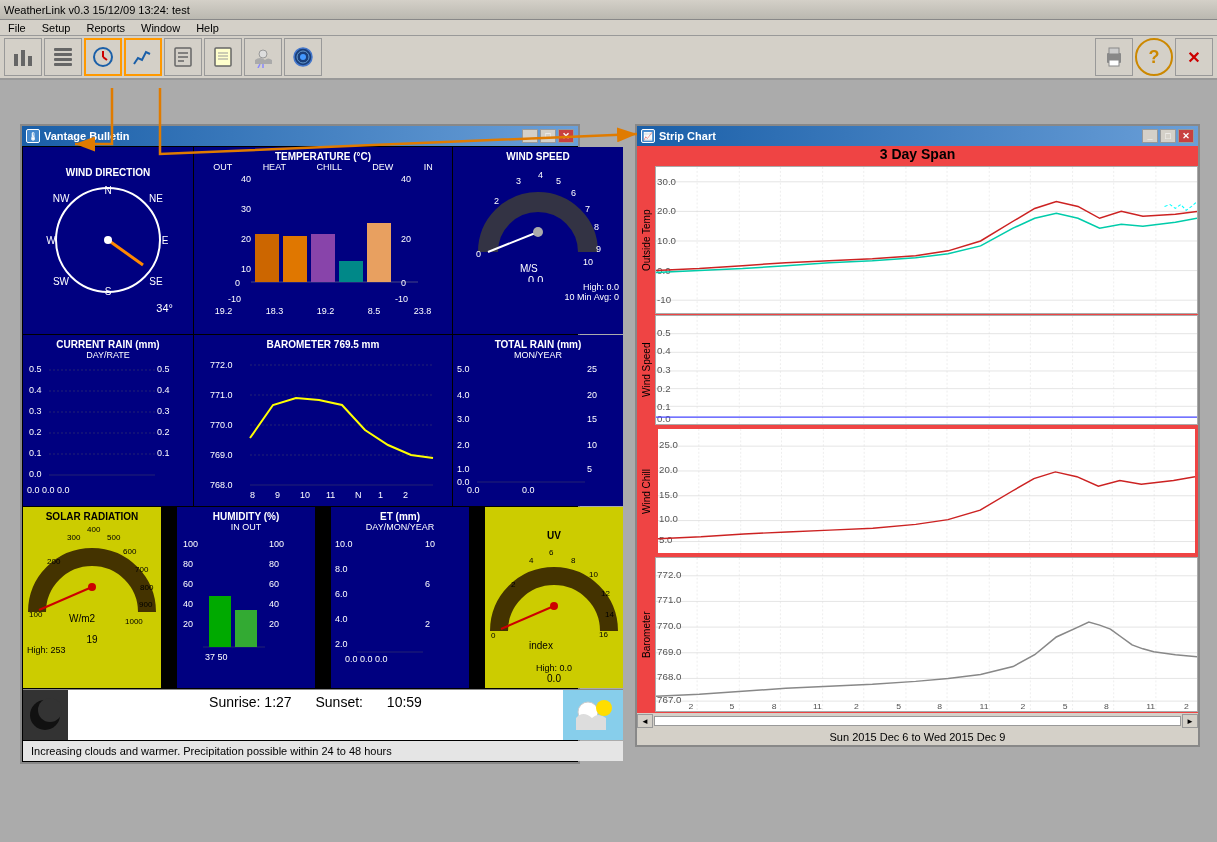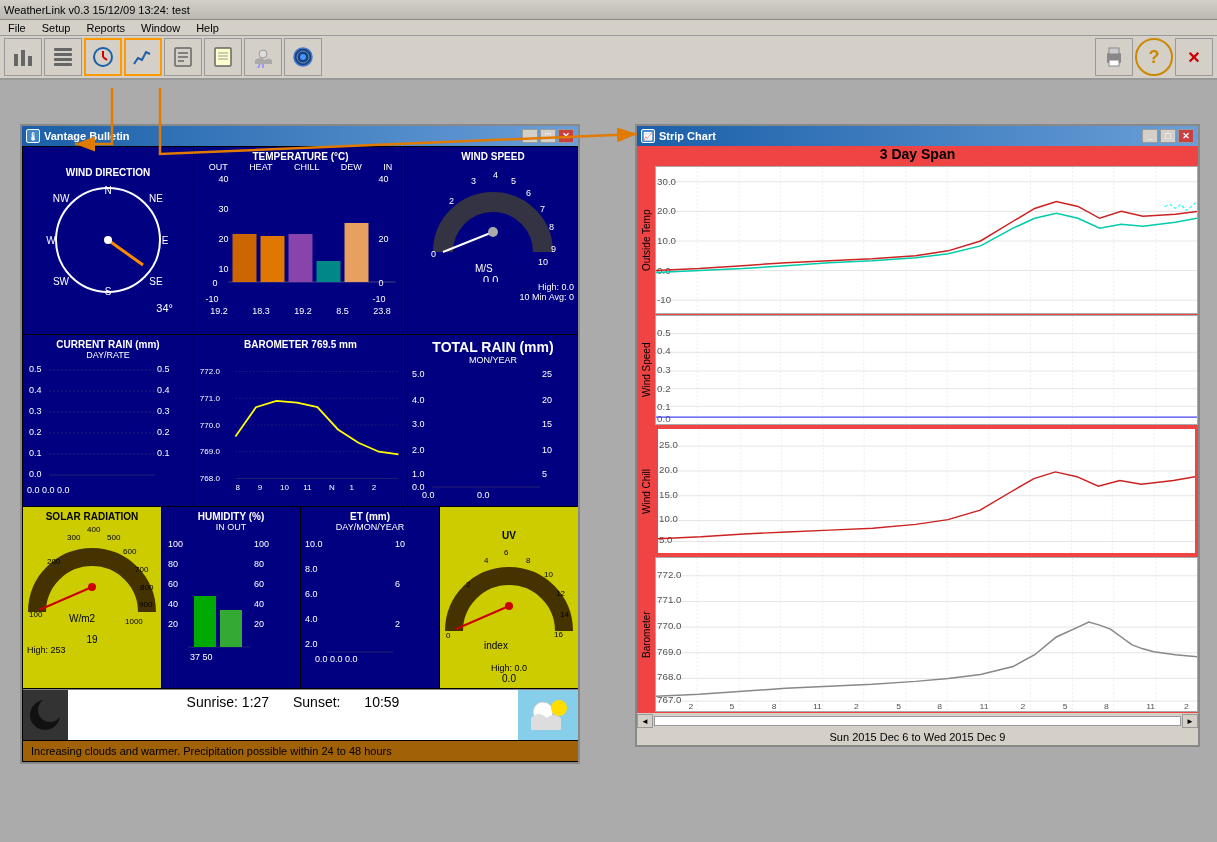"TOTAL RAIN (mm)" div { font-size: 14px -> 10px }
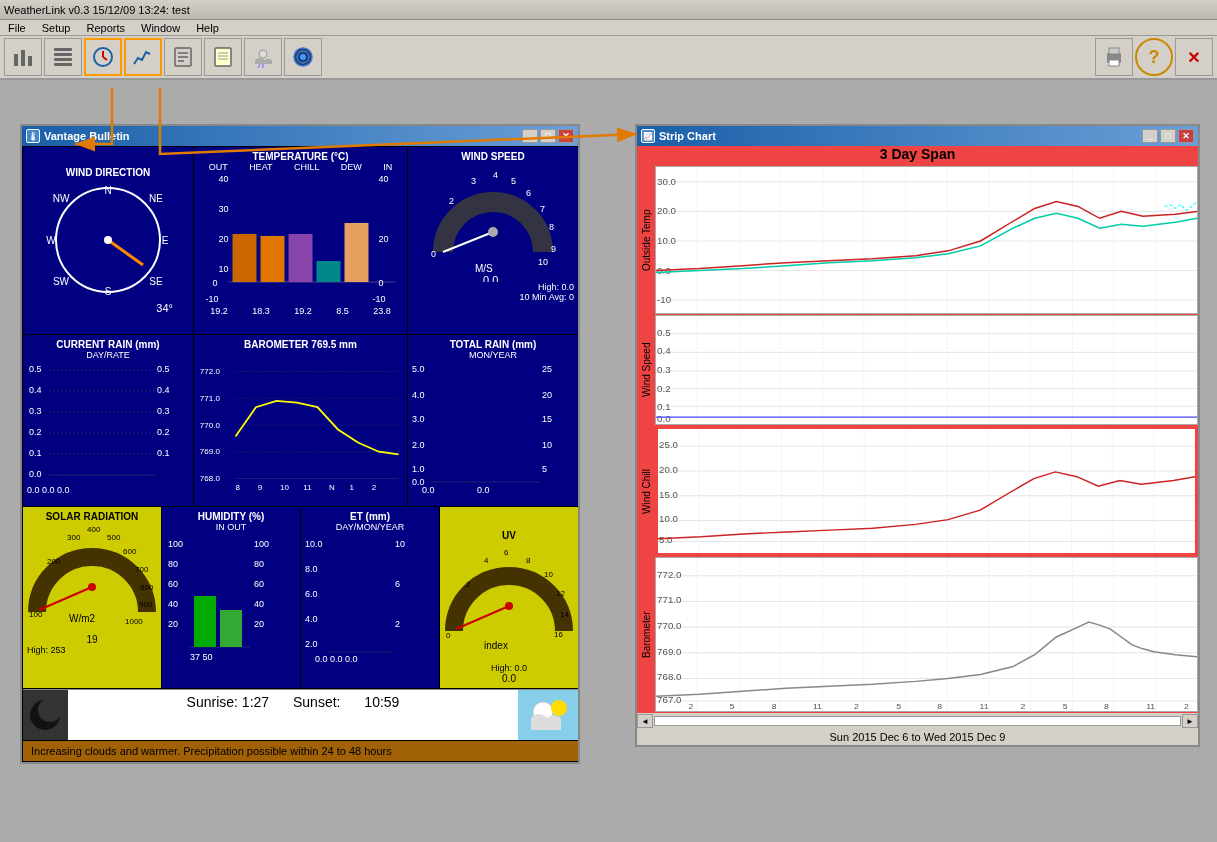"SOLAR RADIATION" div { gap: 1px -> 16px }
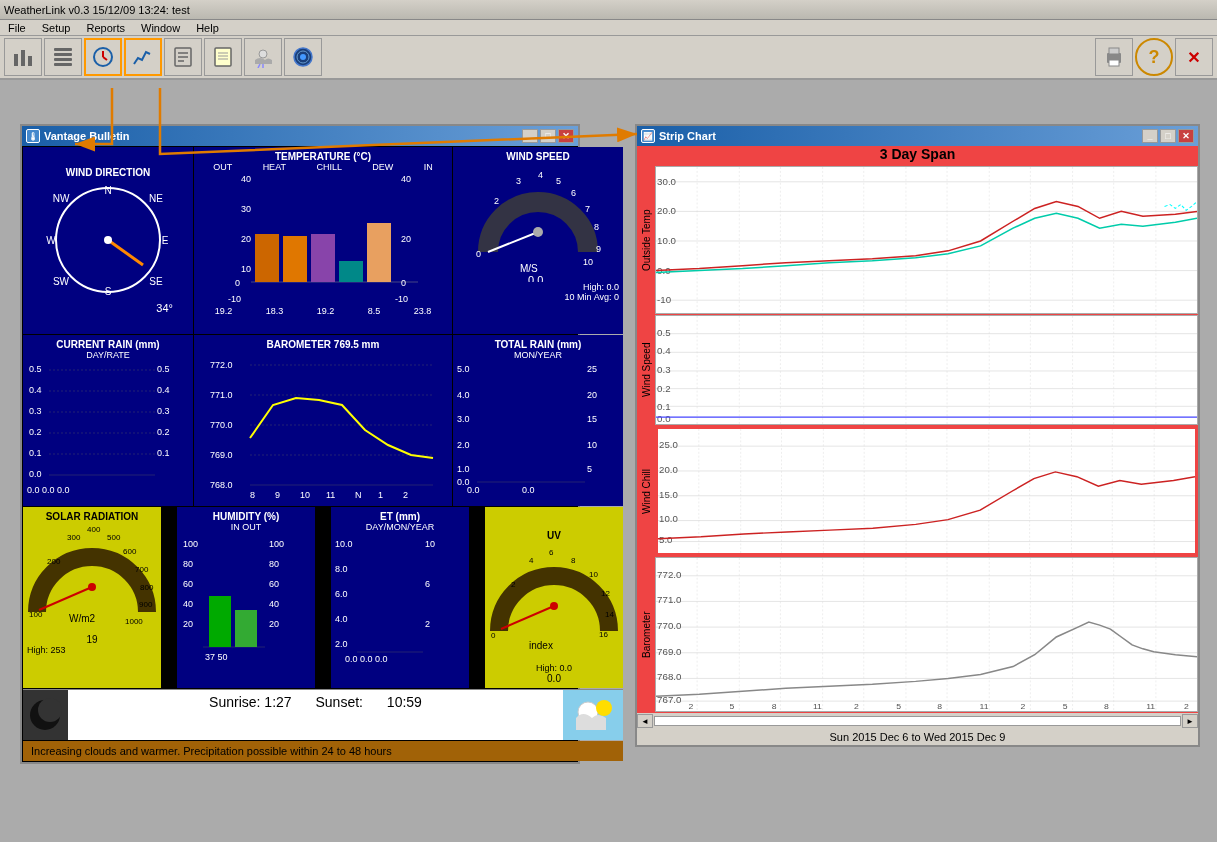"Increasing clouds and warmer." div { background: #a16207 -> #e5e5e5 }
